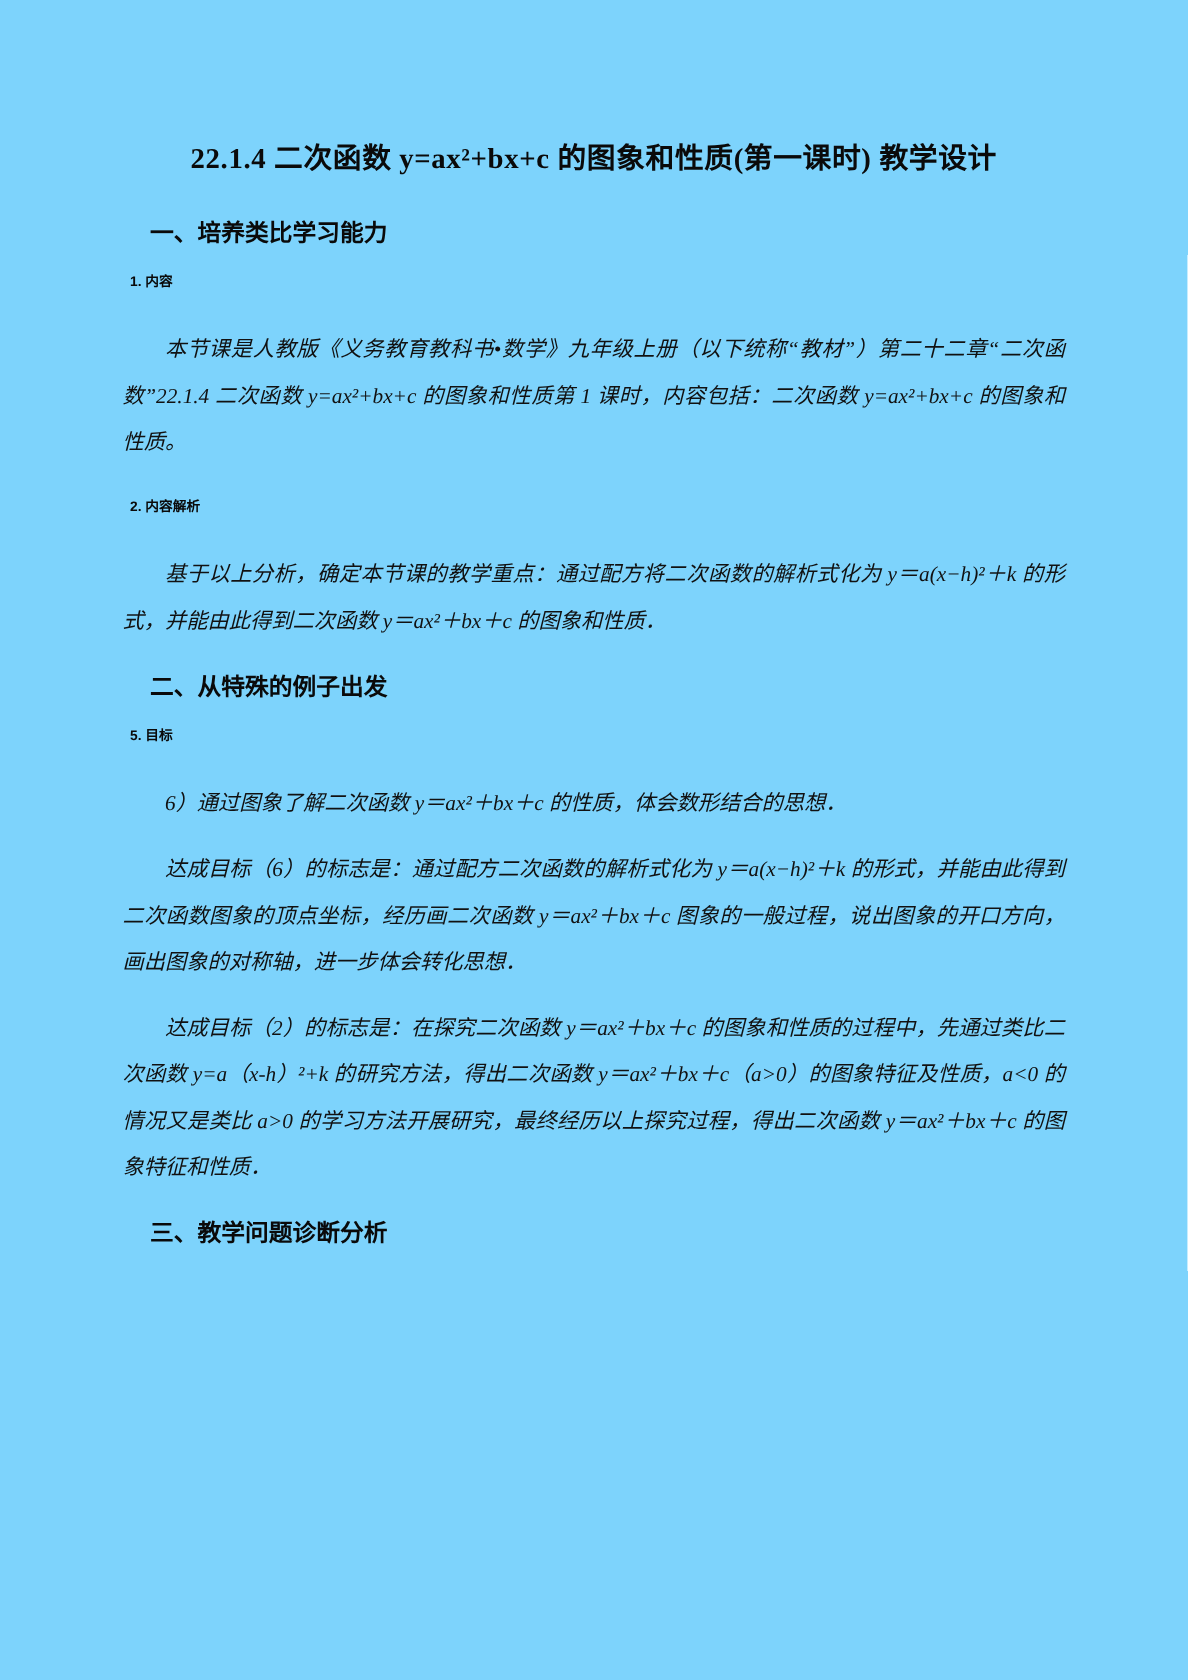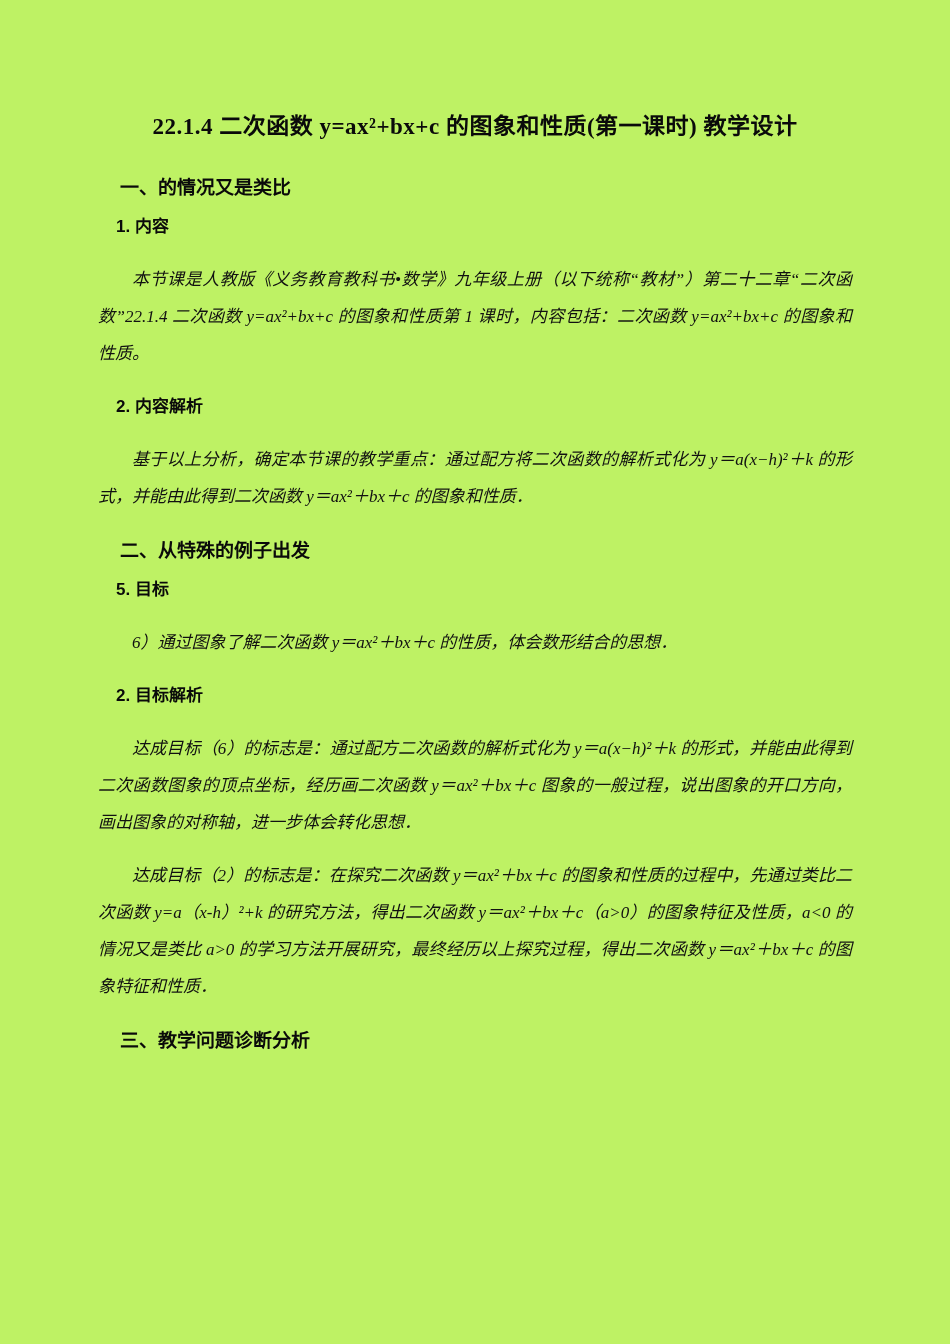"22.1.4 二次函数 y=ax²+bx+c 的图象和性质(第一课时) 教学设计" .page { background: #bef264 -> #7dd3fc }
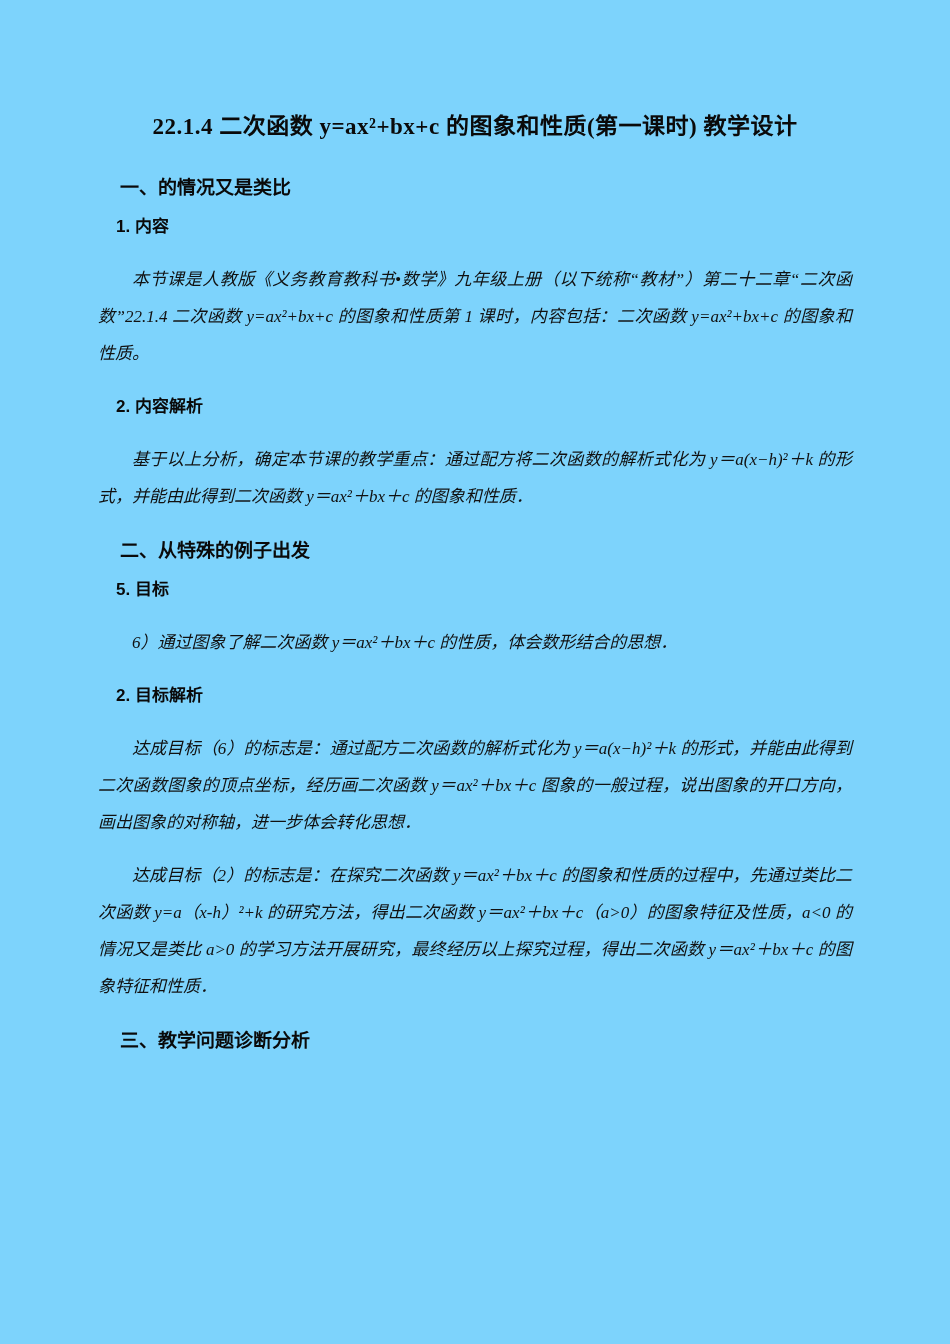"一、的情况又是类比" h2.section-heading { text: 的情况又是类比 -> 培养类比学习能力 }
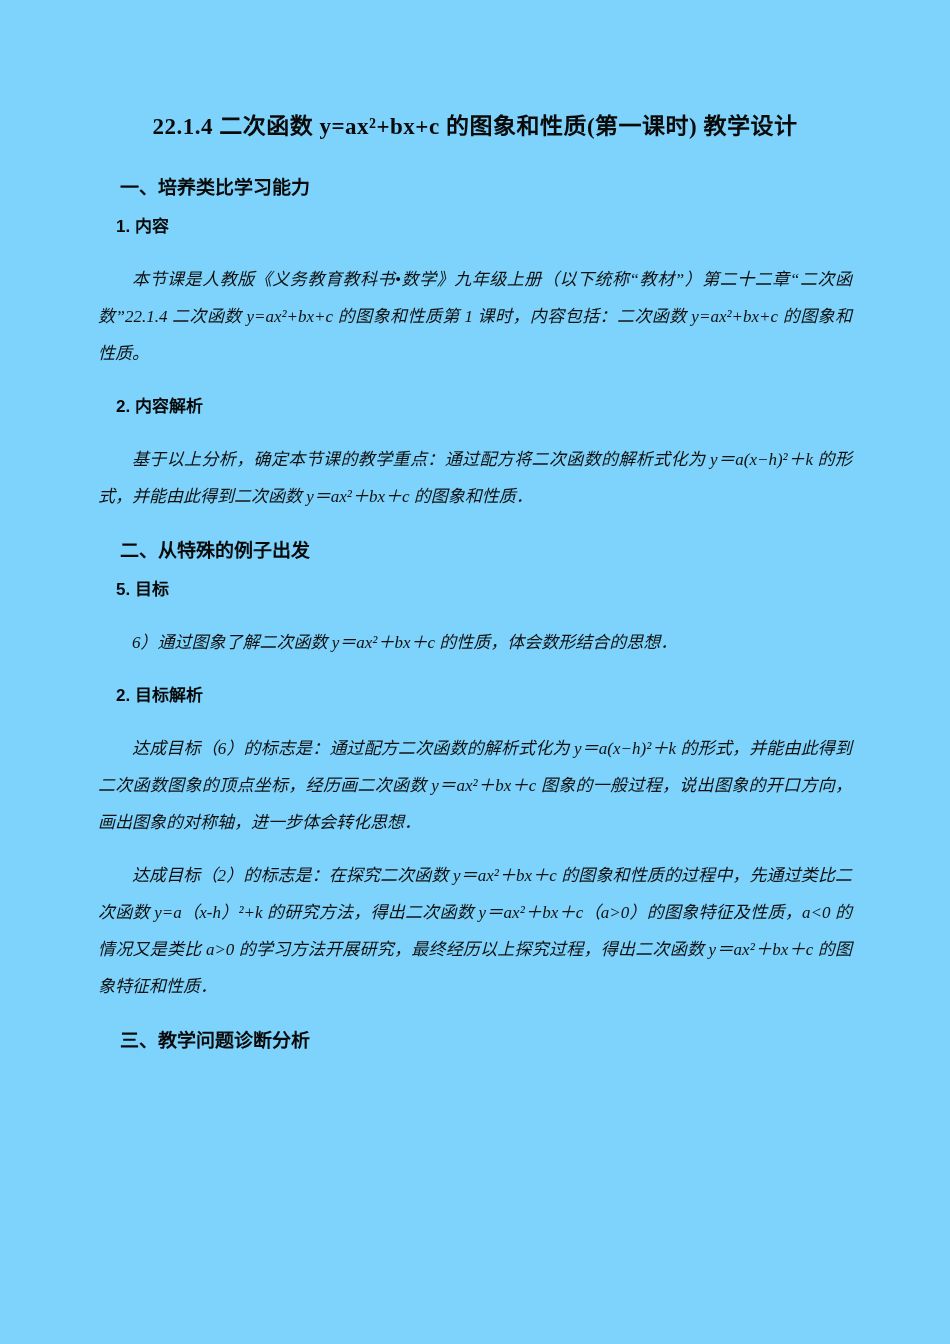"1. 内容" .sub-heading { font-size: 17px -> 11px }
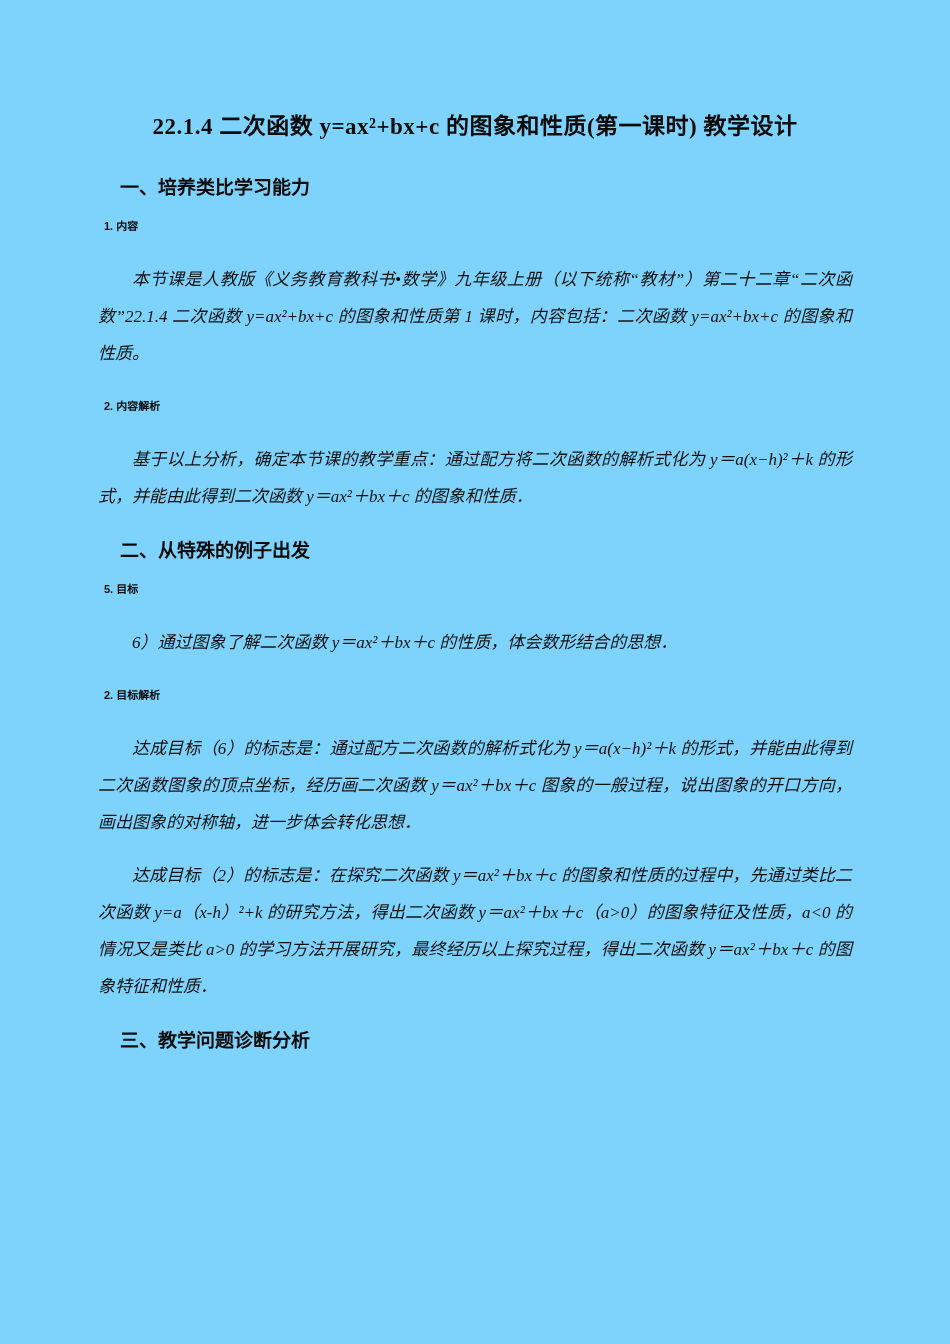"2. 目标解析" h3.sub-heading { html: <h3>2. 目标解析</h3> -> none }
